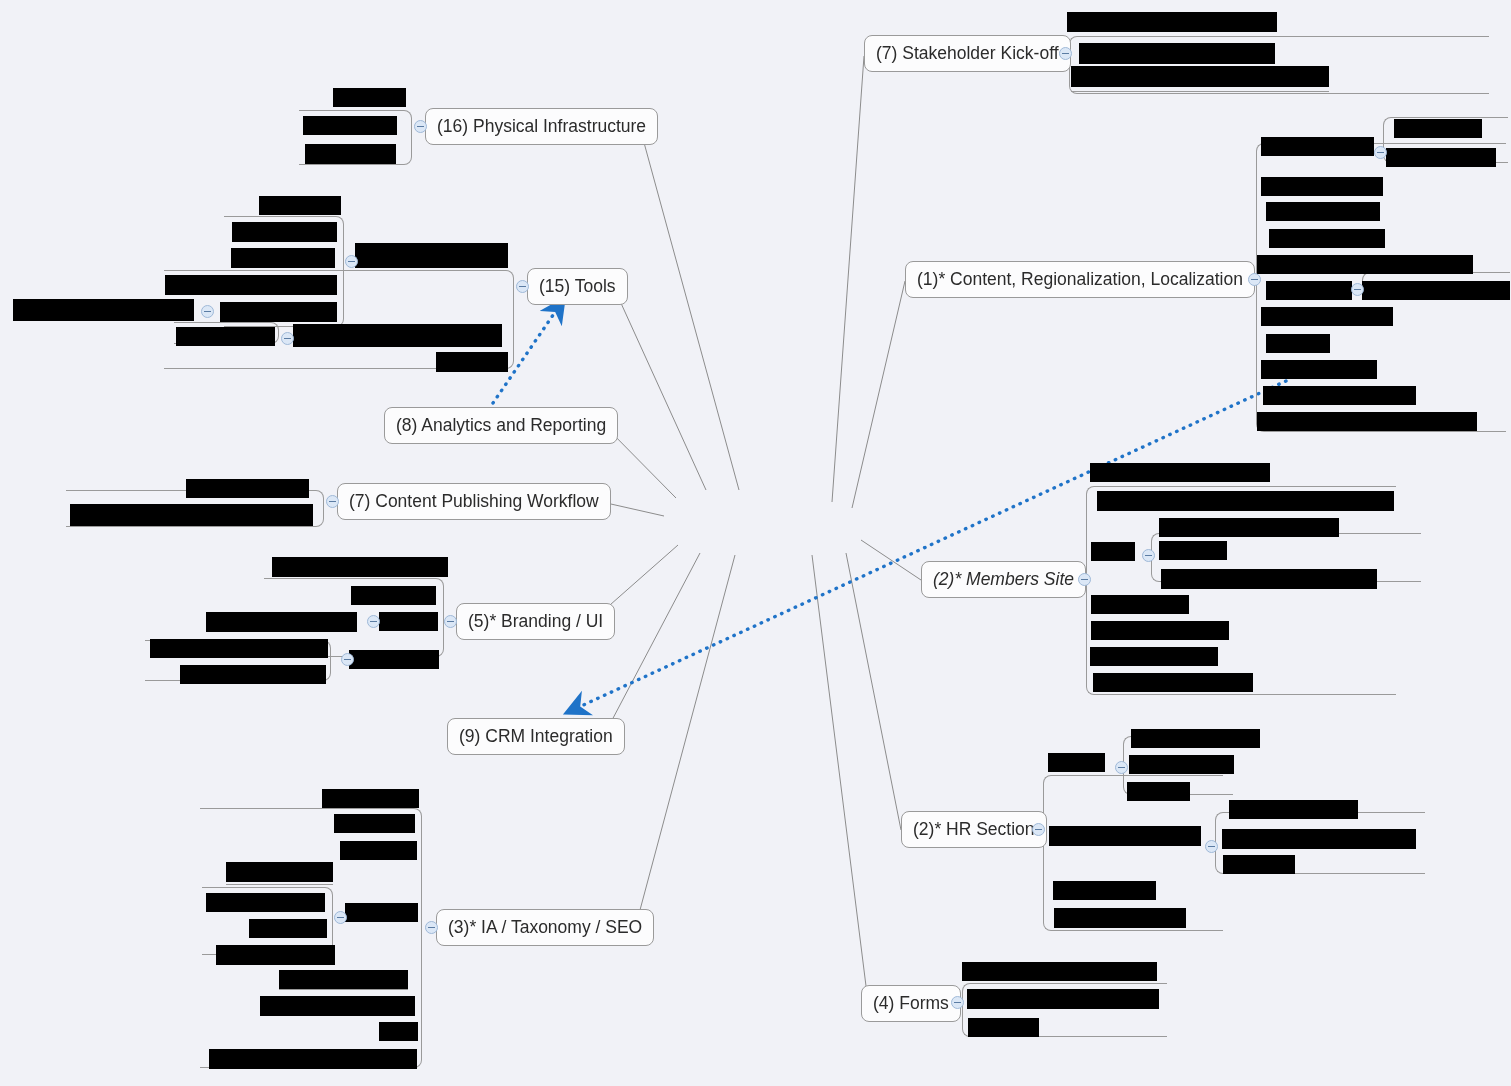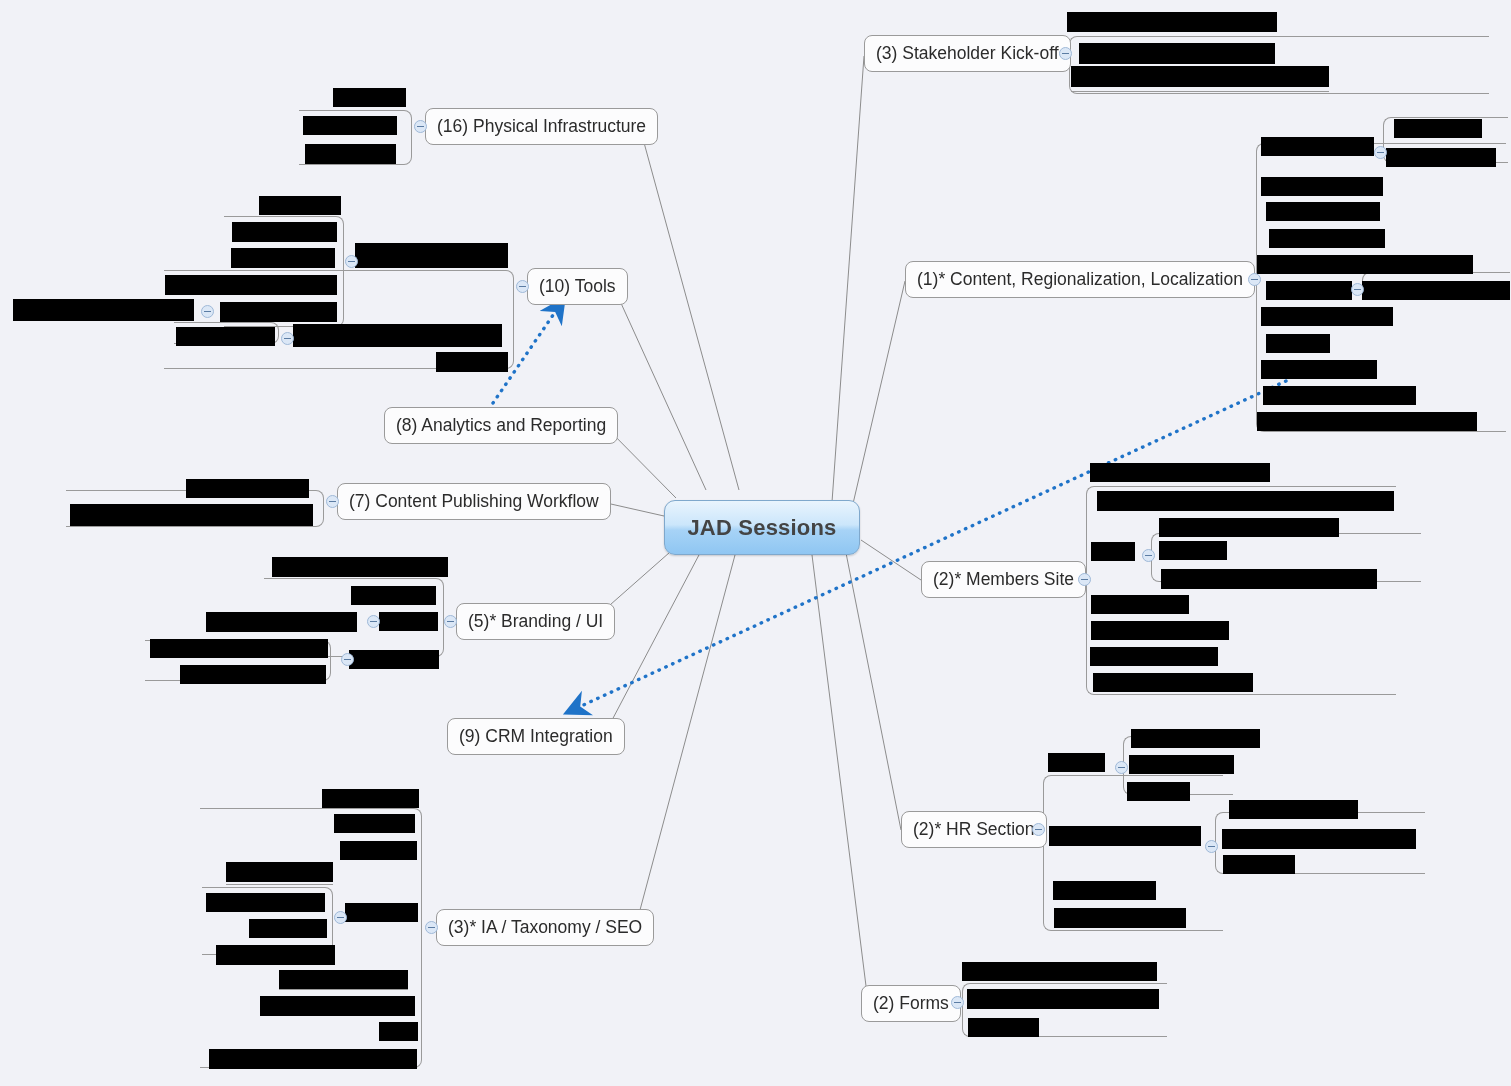"(3) Stakeholder Kick-off" span { text: 3 -> 7 }
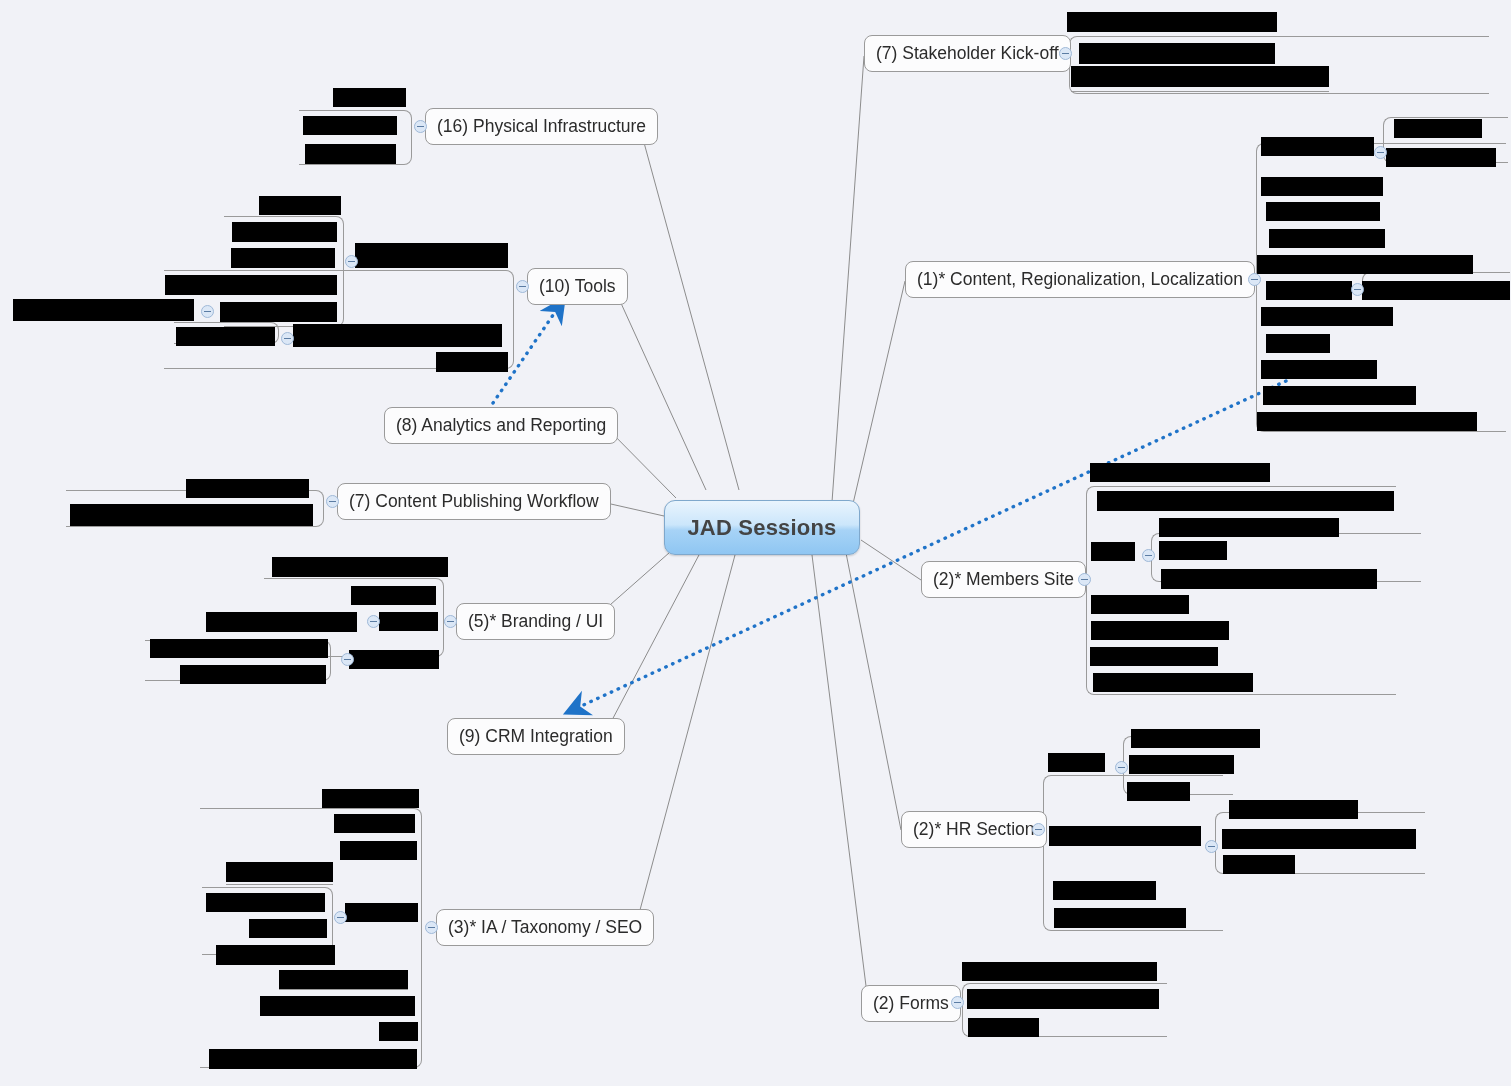"(10) Tools" span { text: 10 -> 15 }
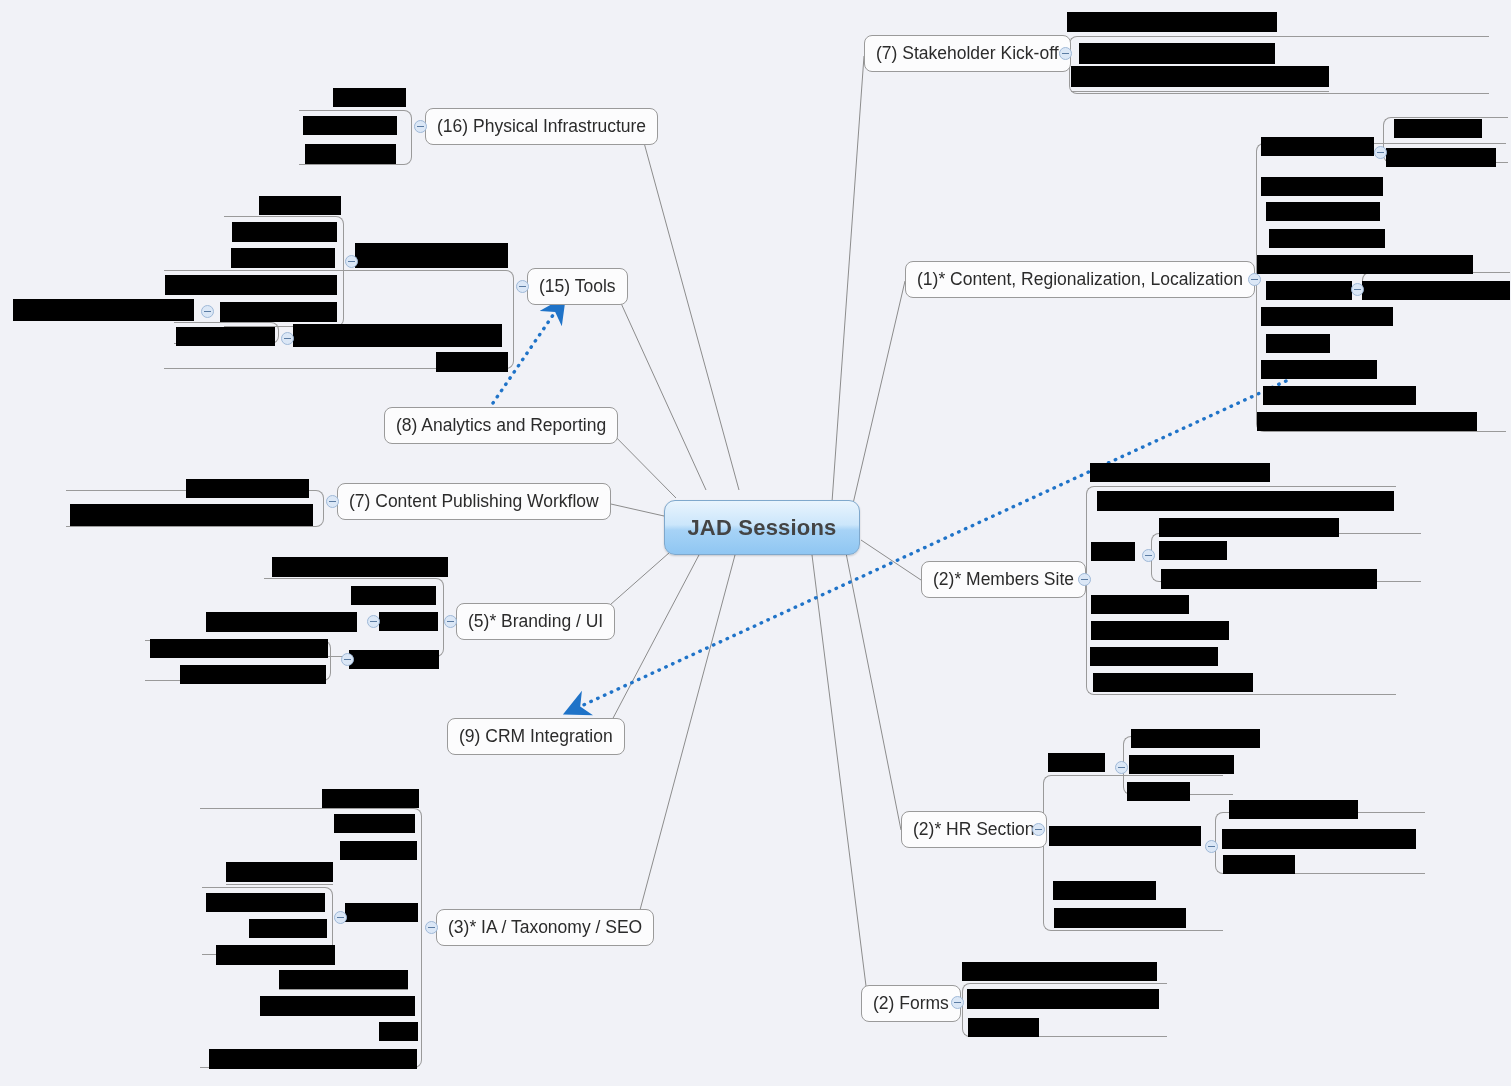"JAD Sessions" div.root-node { html: <div> <span>JAD Sessions</span> </div> -> none }
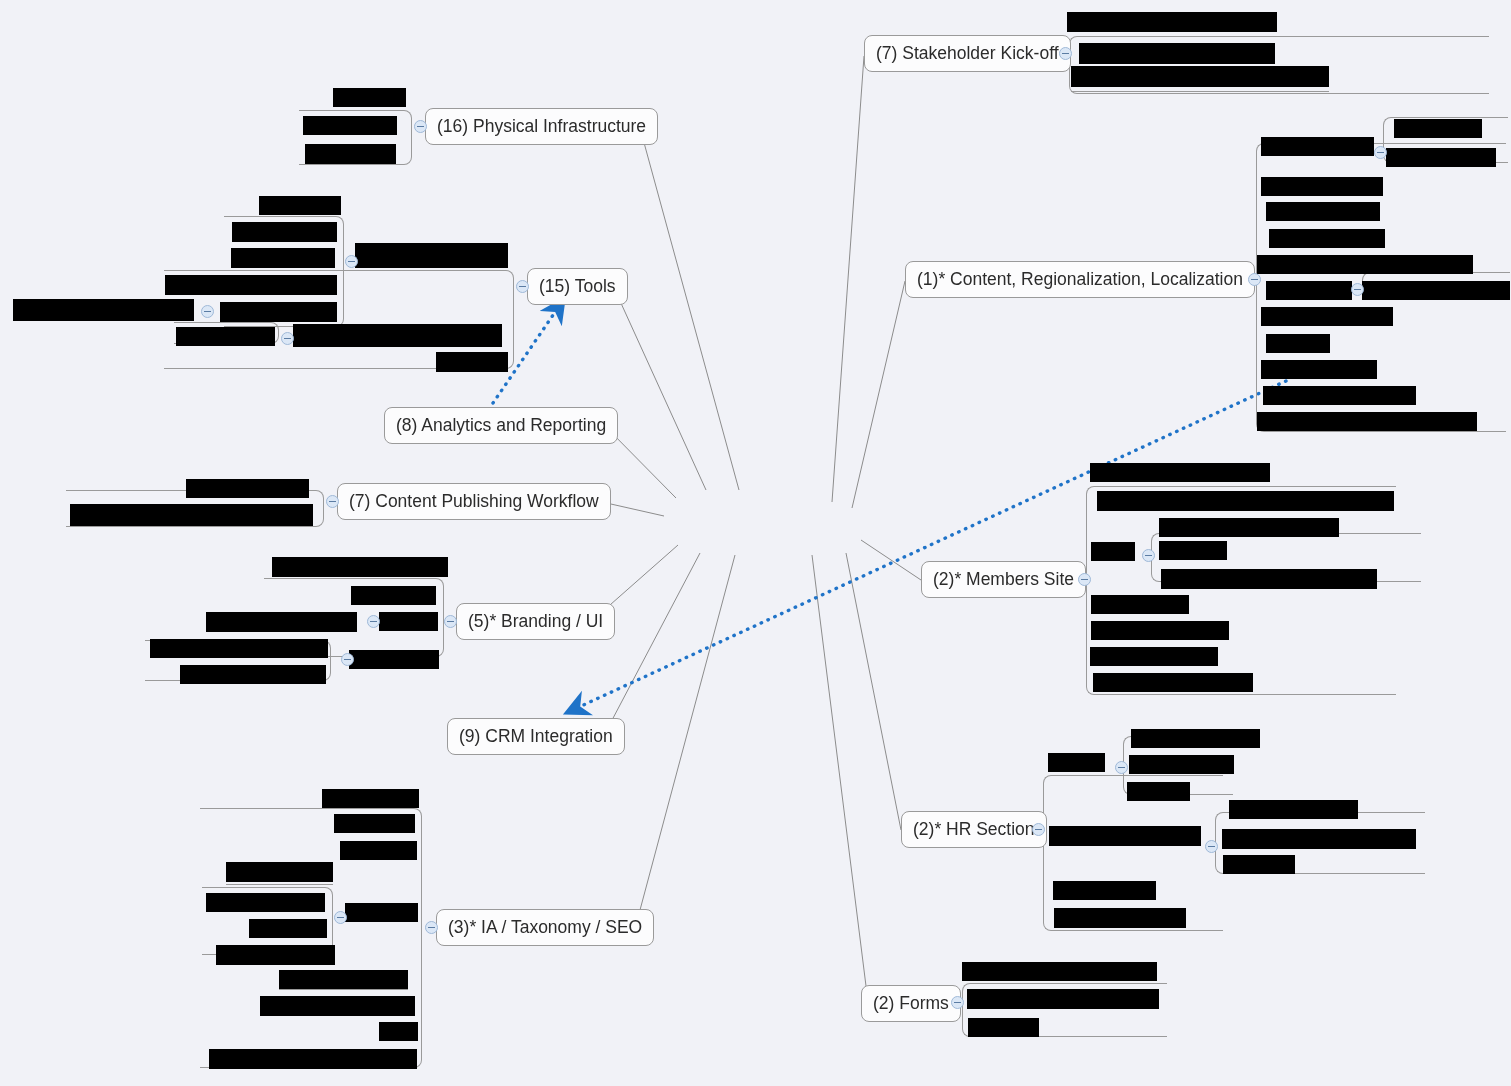"(2)* Members Site" div.topic { font-style: none -> italic }
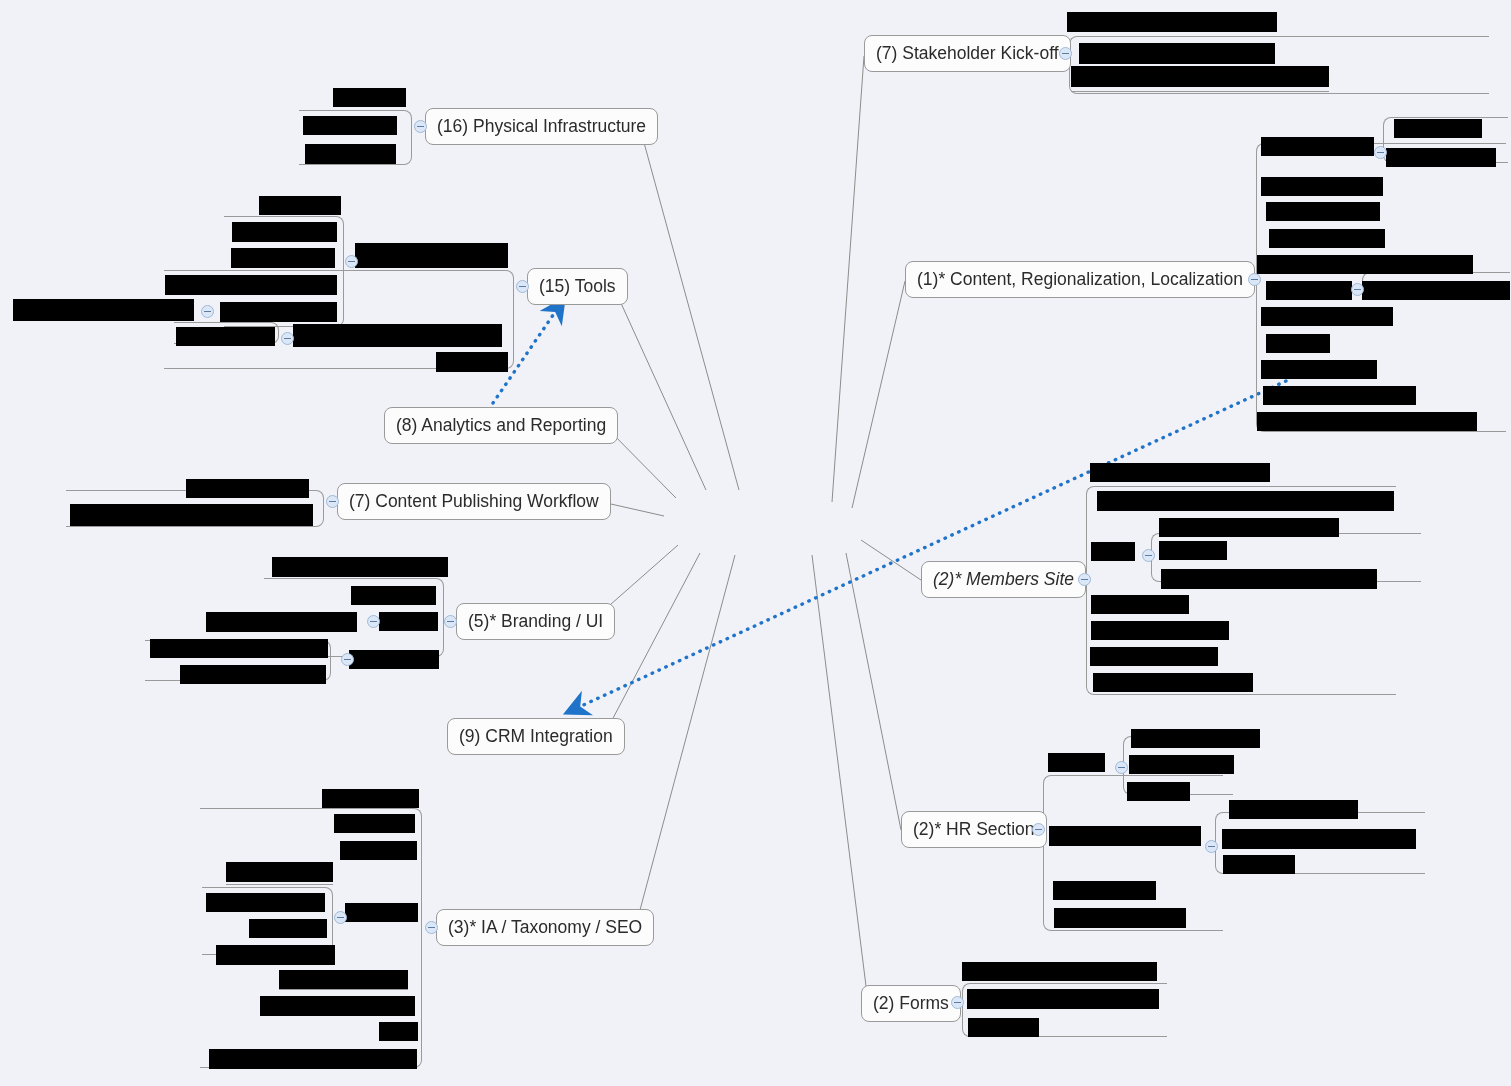"(2) Forms" span { text: 2 -> 4 }
